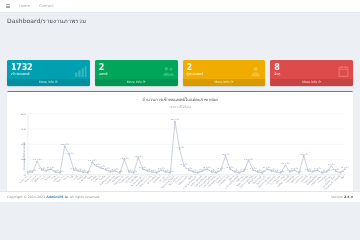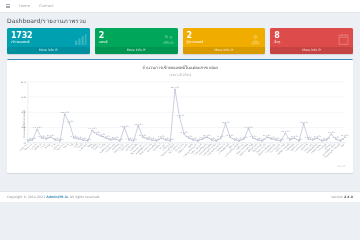"1732" .content { margin-top: none -> 32px }
